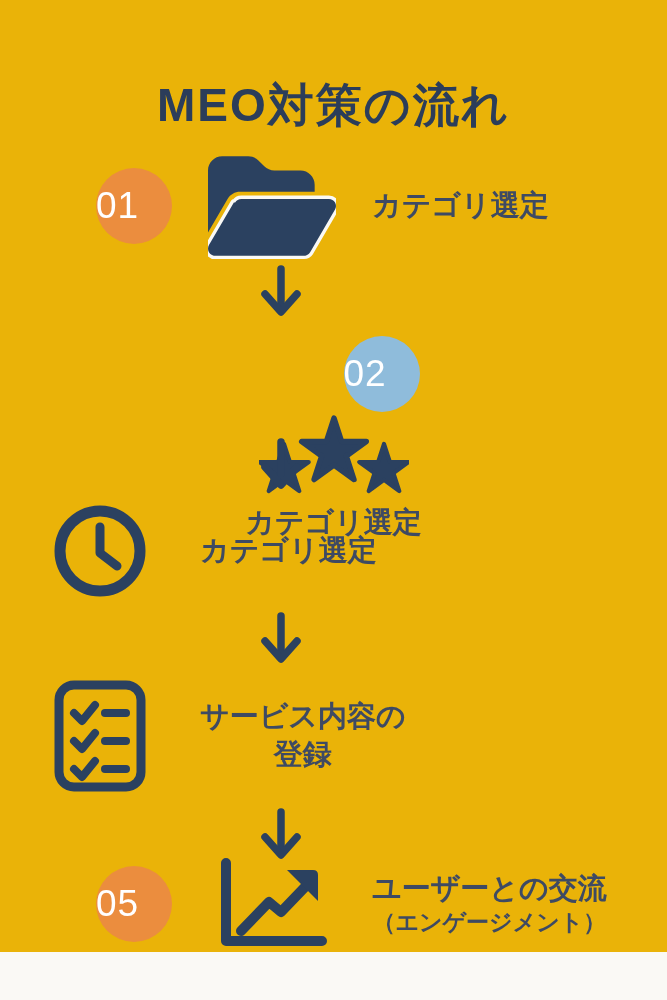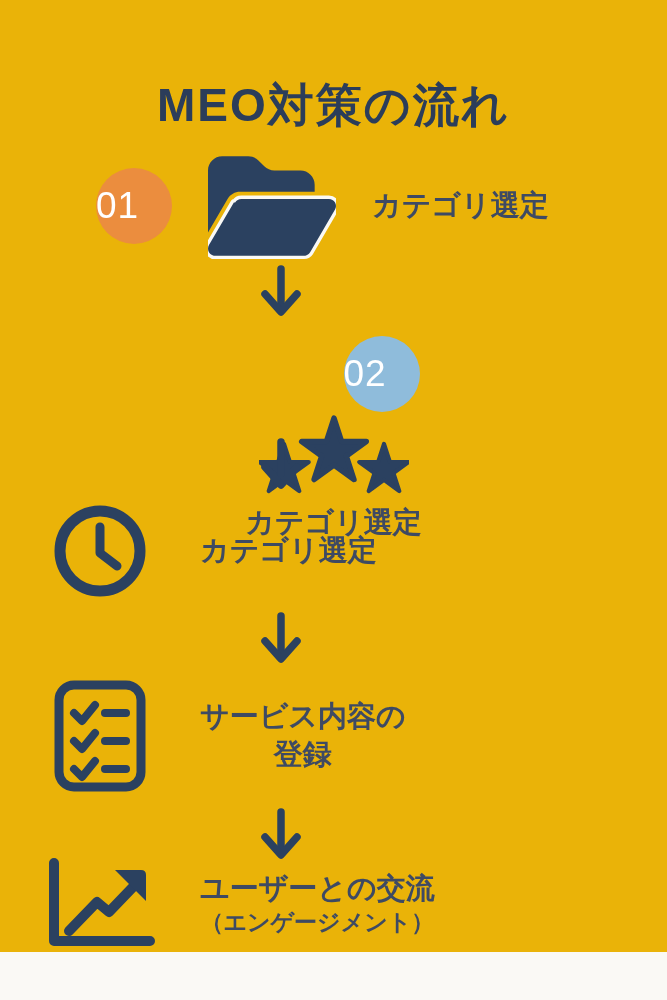"05" div.badge { html: none -> <div> <span>05</span> </div> }
